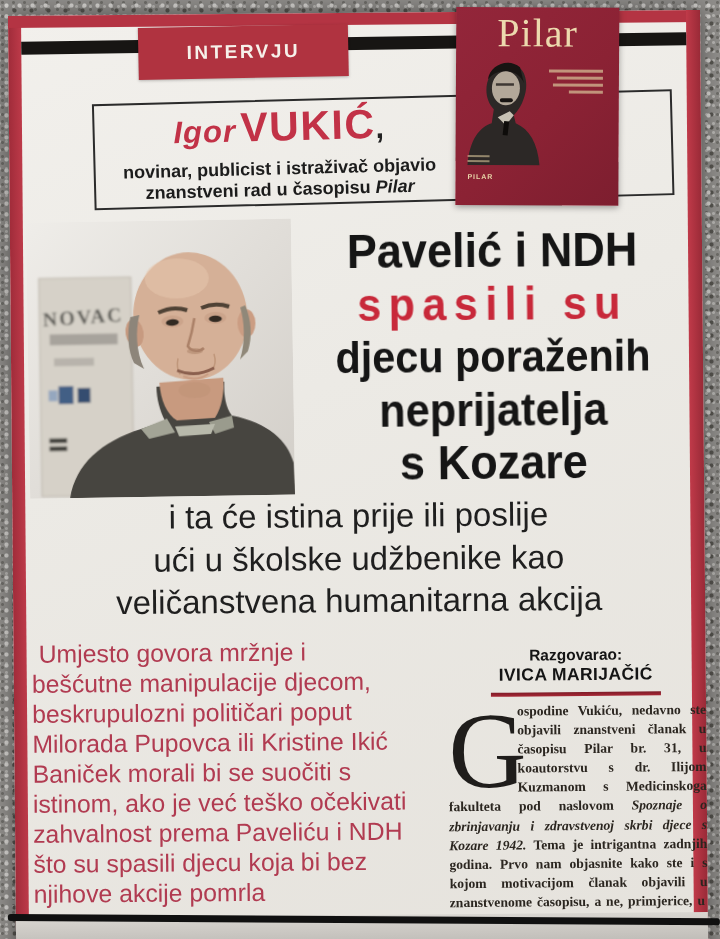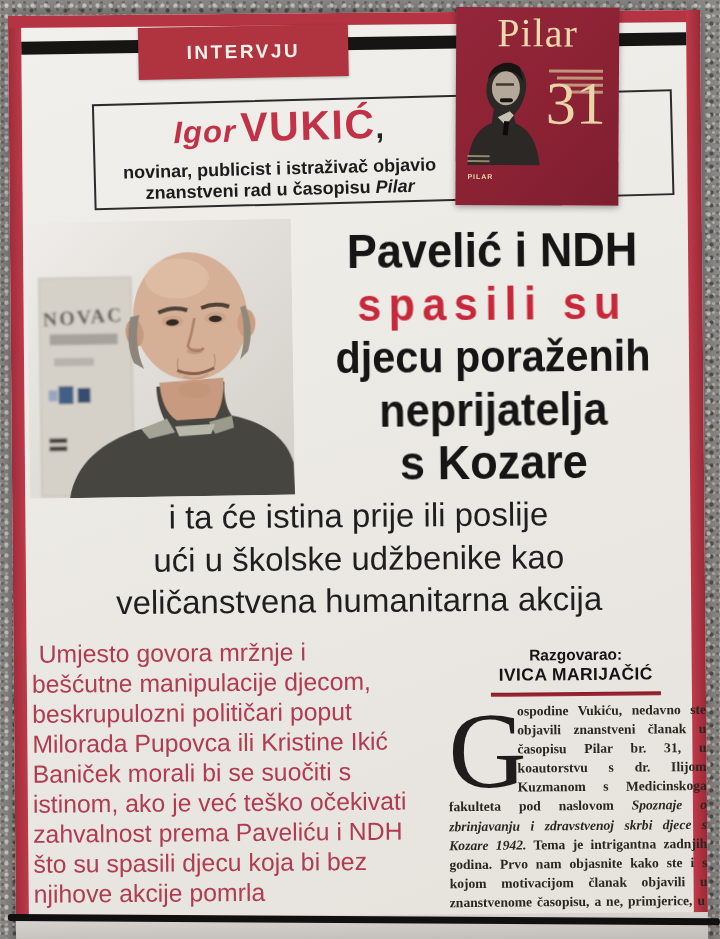"31" div.cover-issue { html: <div>31</div> -> none }
